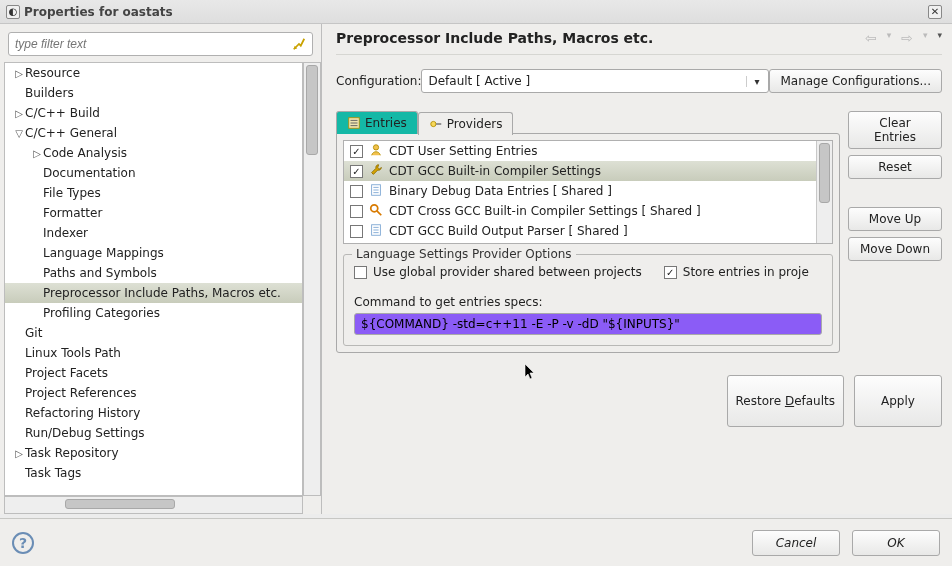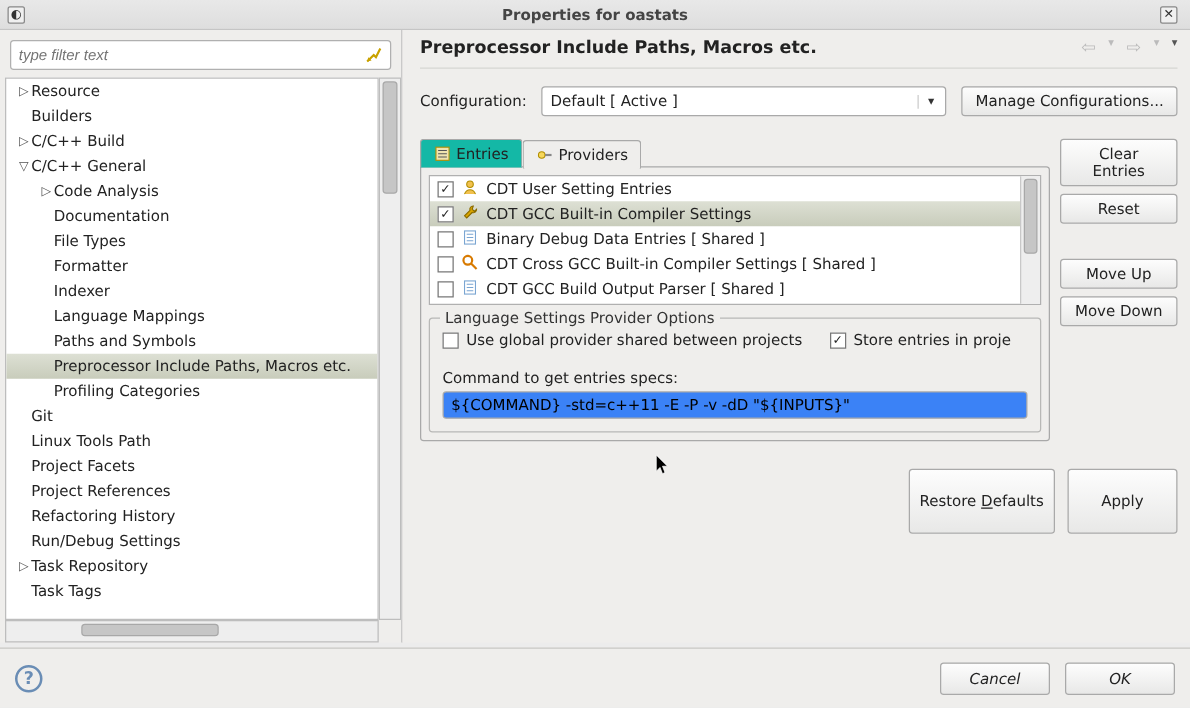"Properties for oastats" .titlebar .title { text-align: center -> left }
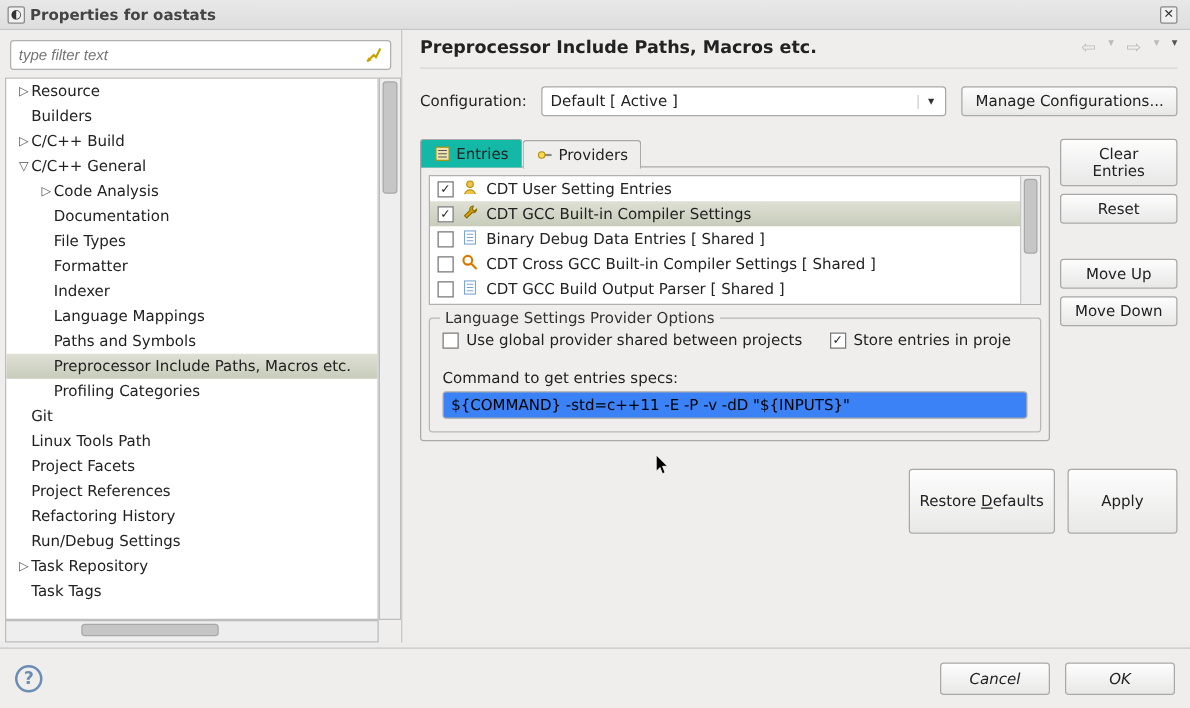"Configuration:" .config-row { gap: 12px -> 0 }
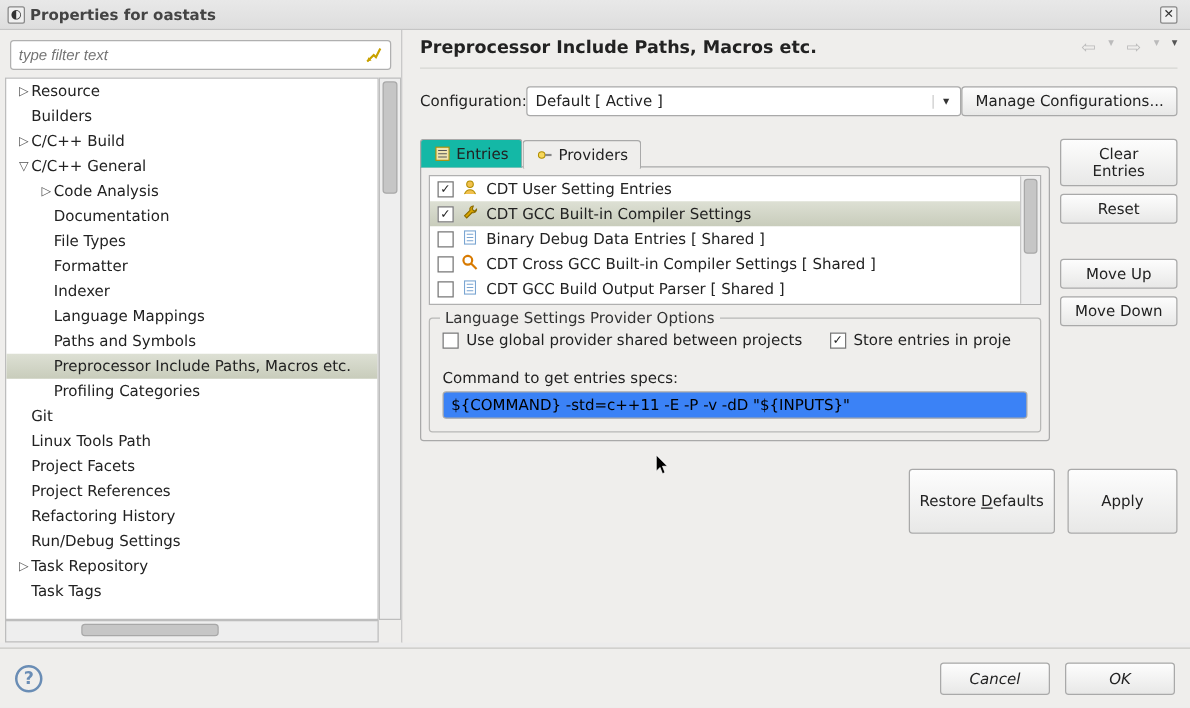"${COMMAND} -std=c++11 -E -P -v" .text-input { background: #3b82f6 -> #8b5cf6 }
